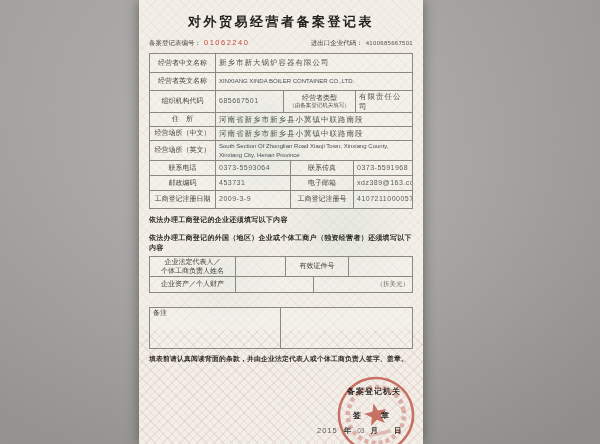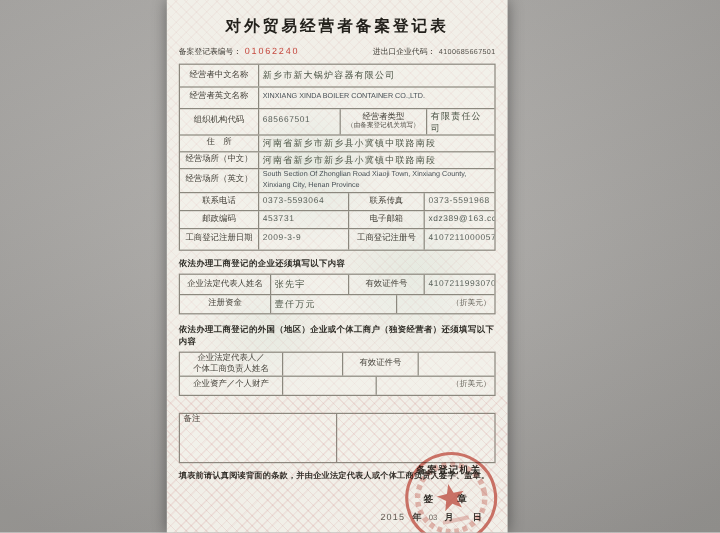"张先宇" div.tbl { html: <div> <div> <div>企业法定代表人姓名</div> <div>张先宇</div> <div>有效证件号</div> <div>410721199307092518</div> </div> <div> <div>注册资金</div> <div>壹仟万元</div> <div>（折美元）</div> </div> </div> -> none }
